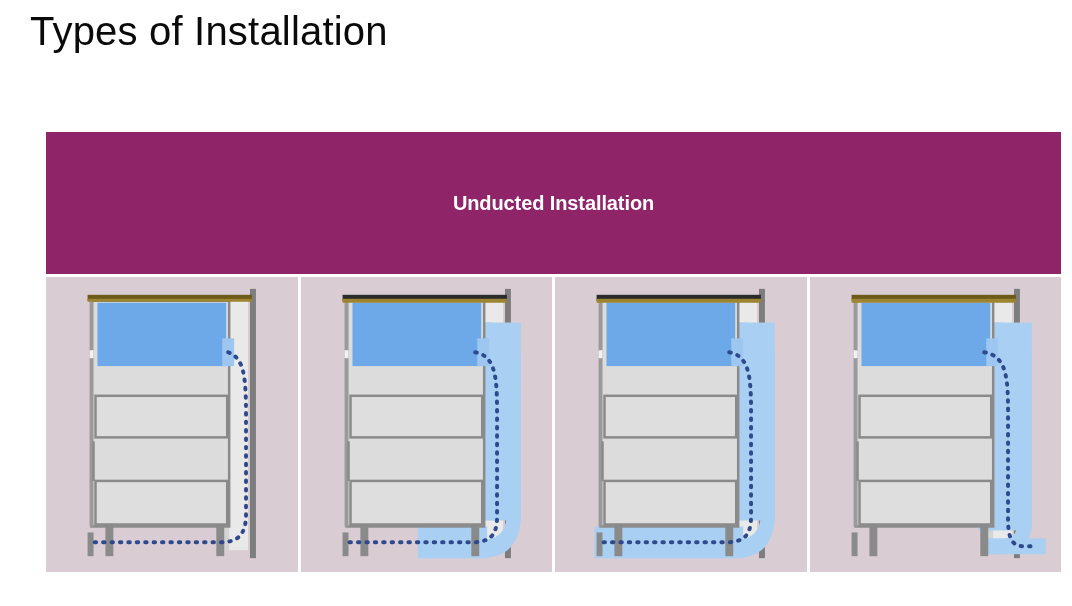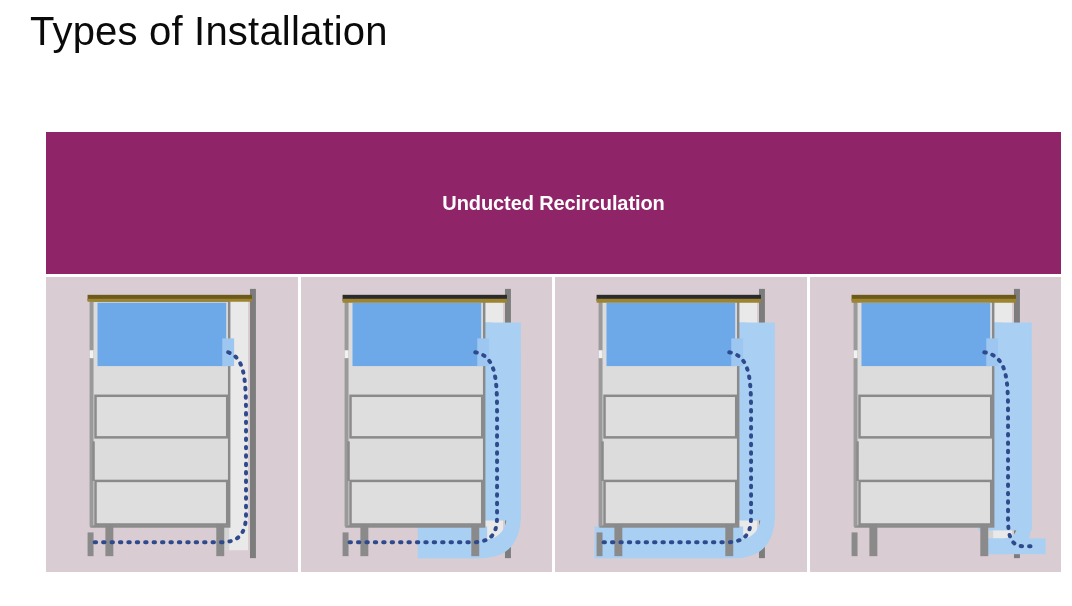"Unducted Recirculation" div.hcell { text: Recirculation -> Installation }
